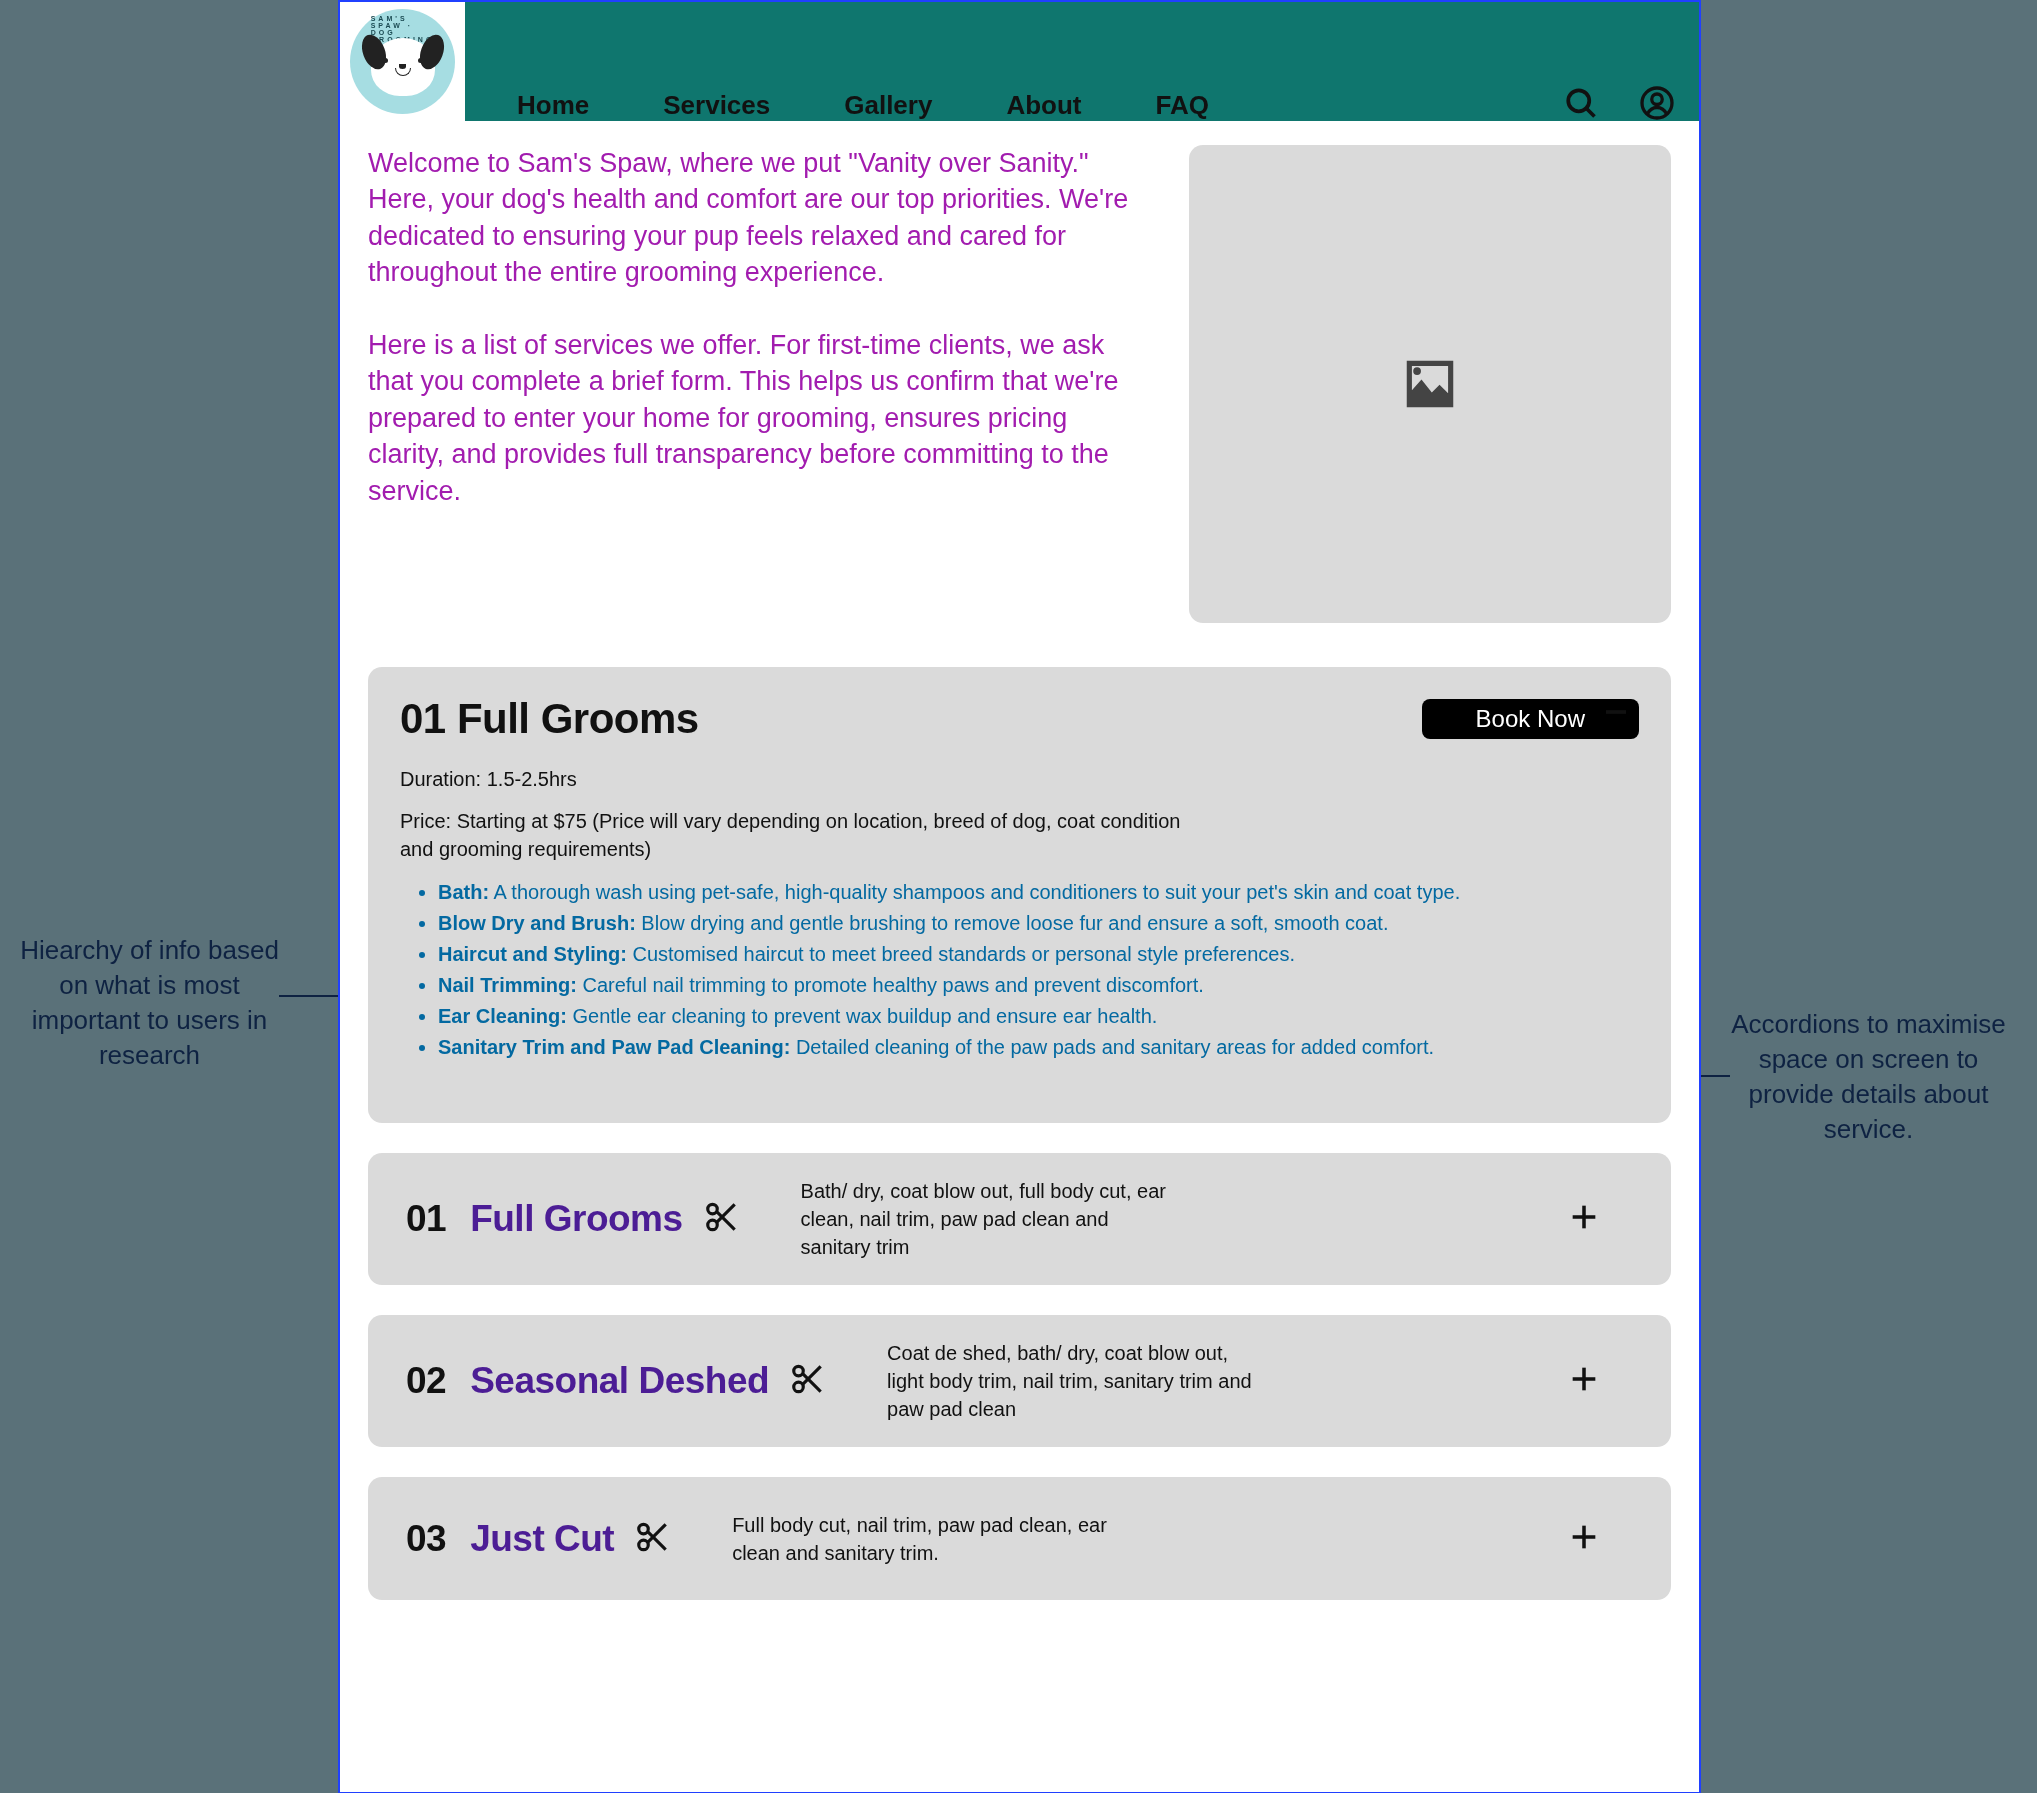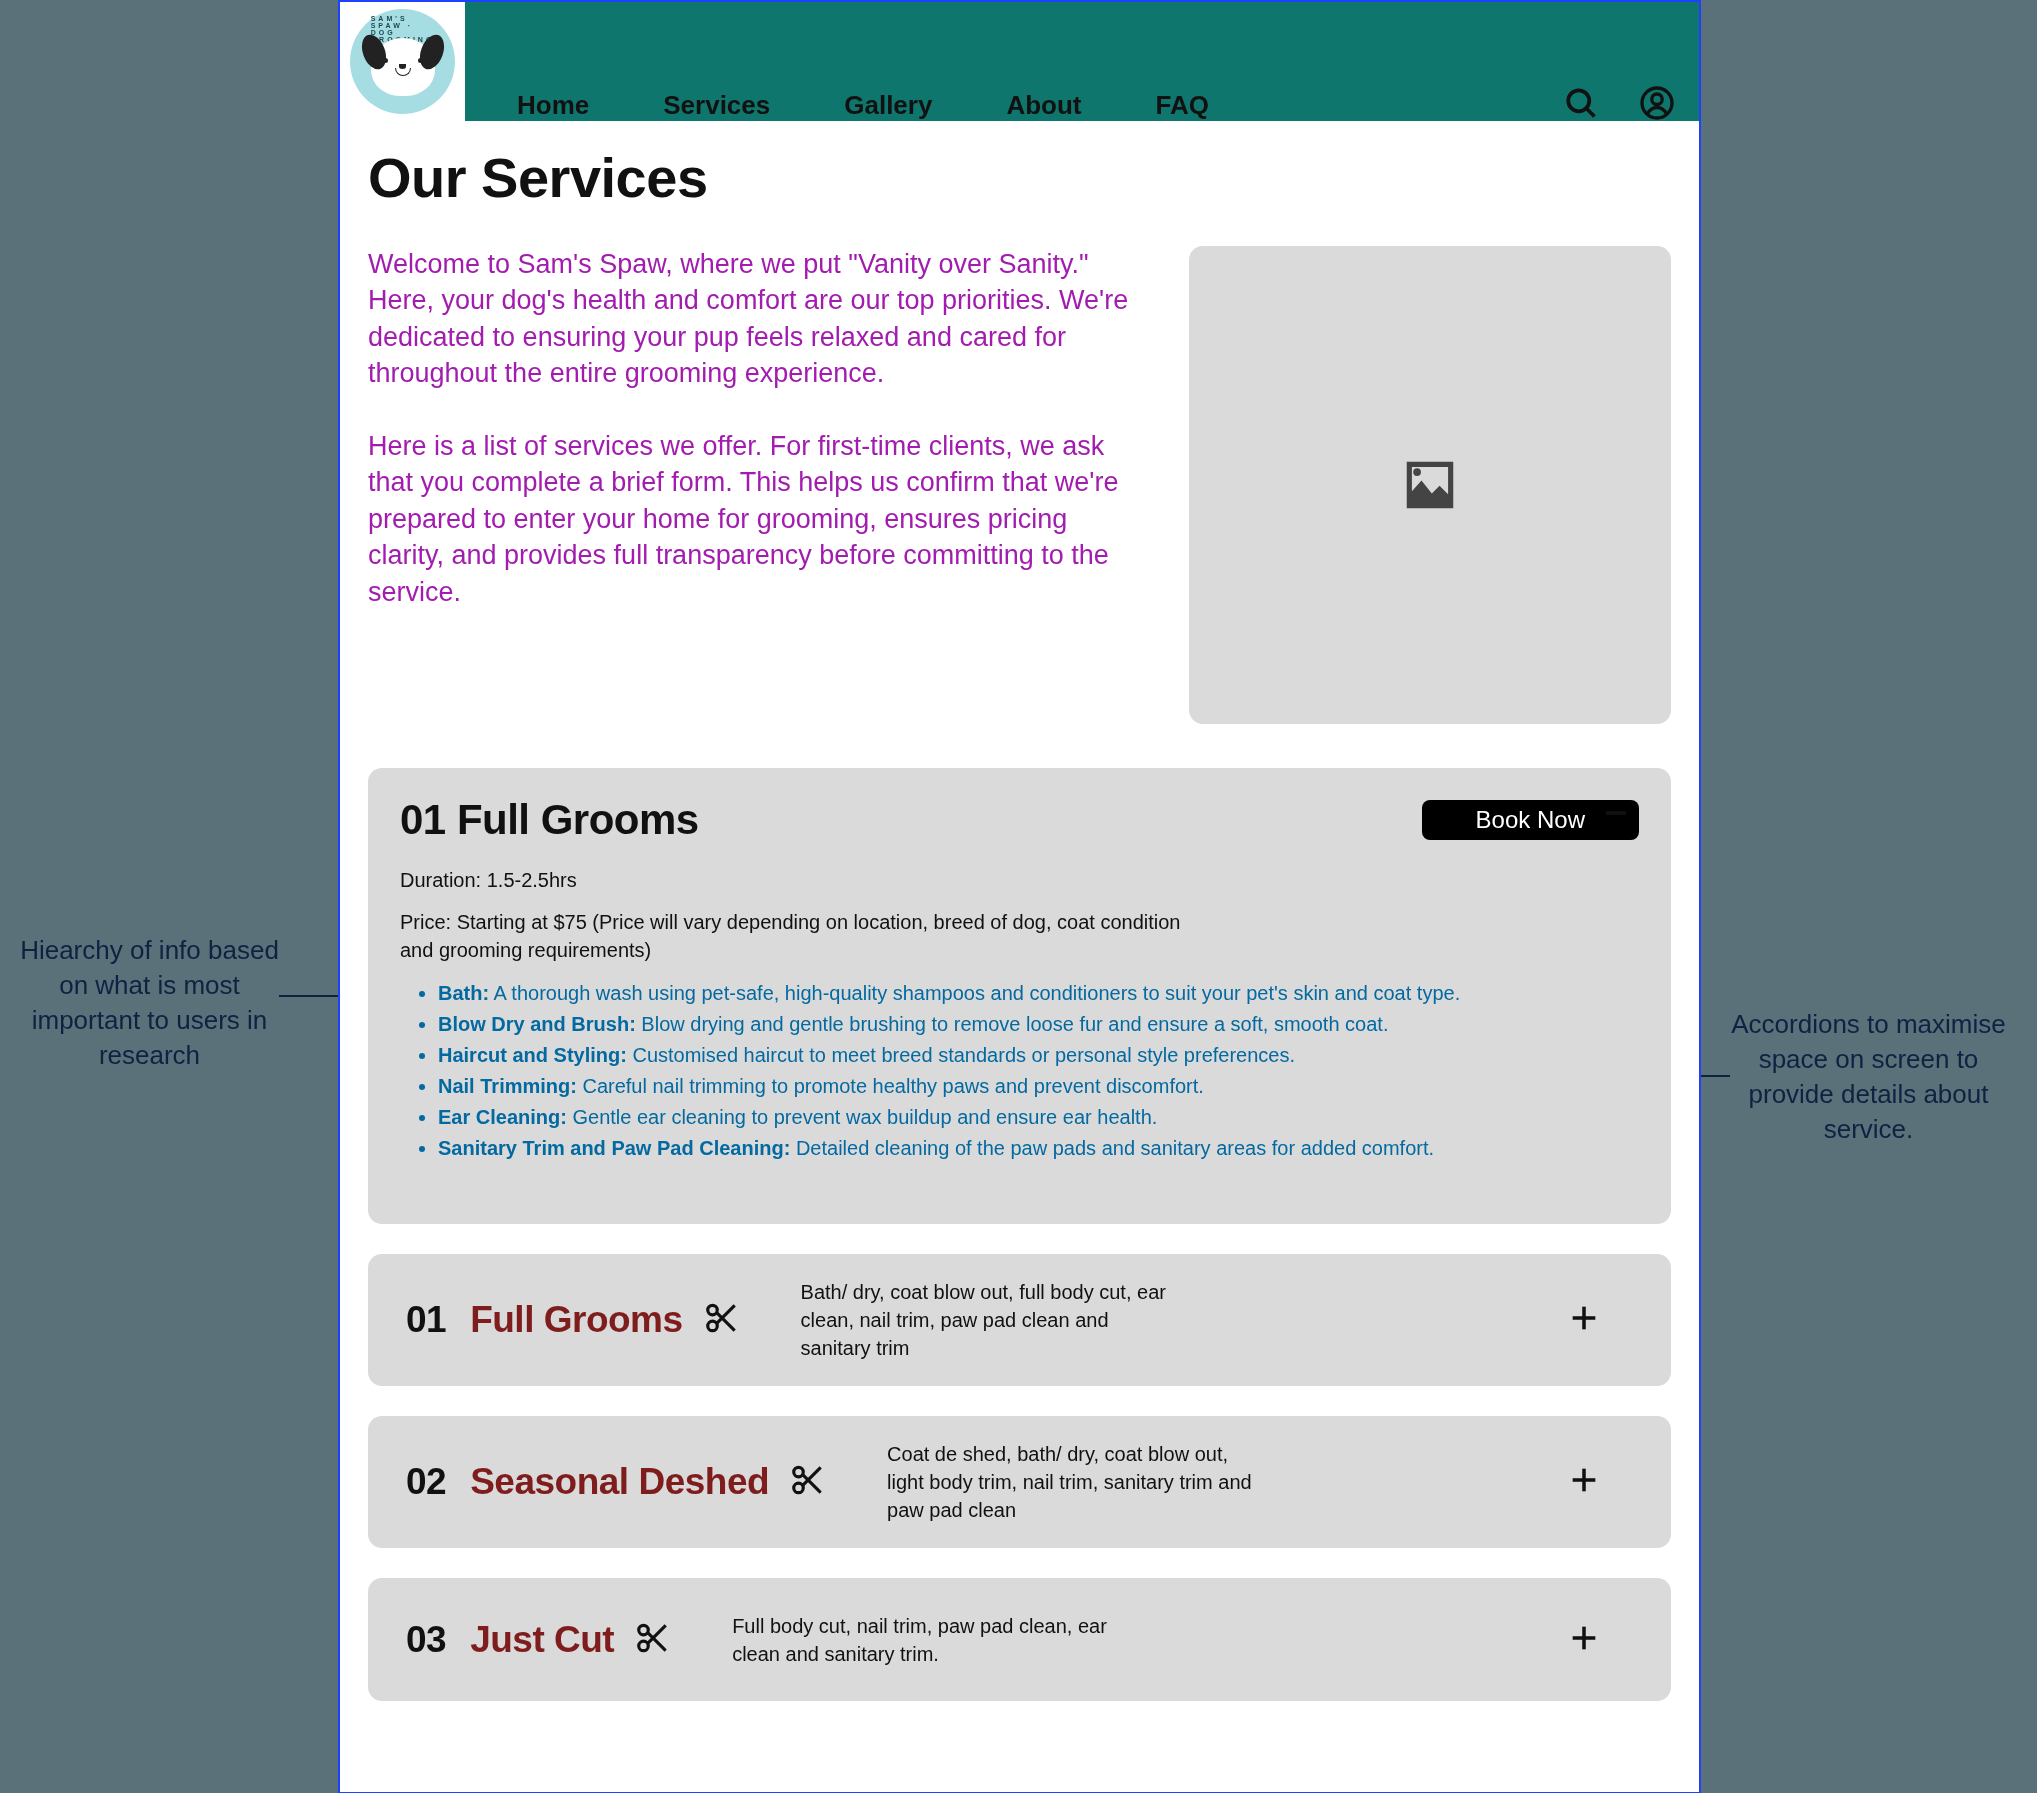"Our Services" h1.page-title { html: <h1>Our Services</h1> -> none }
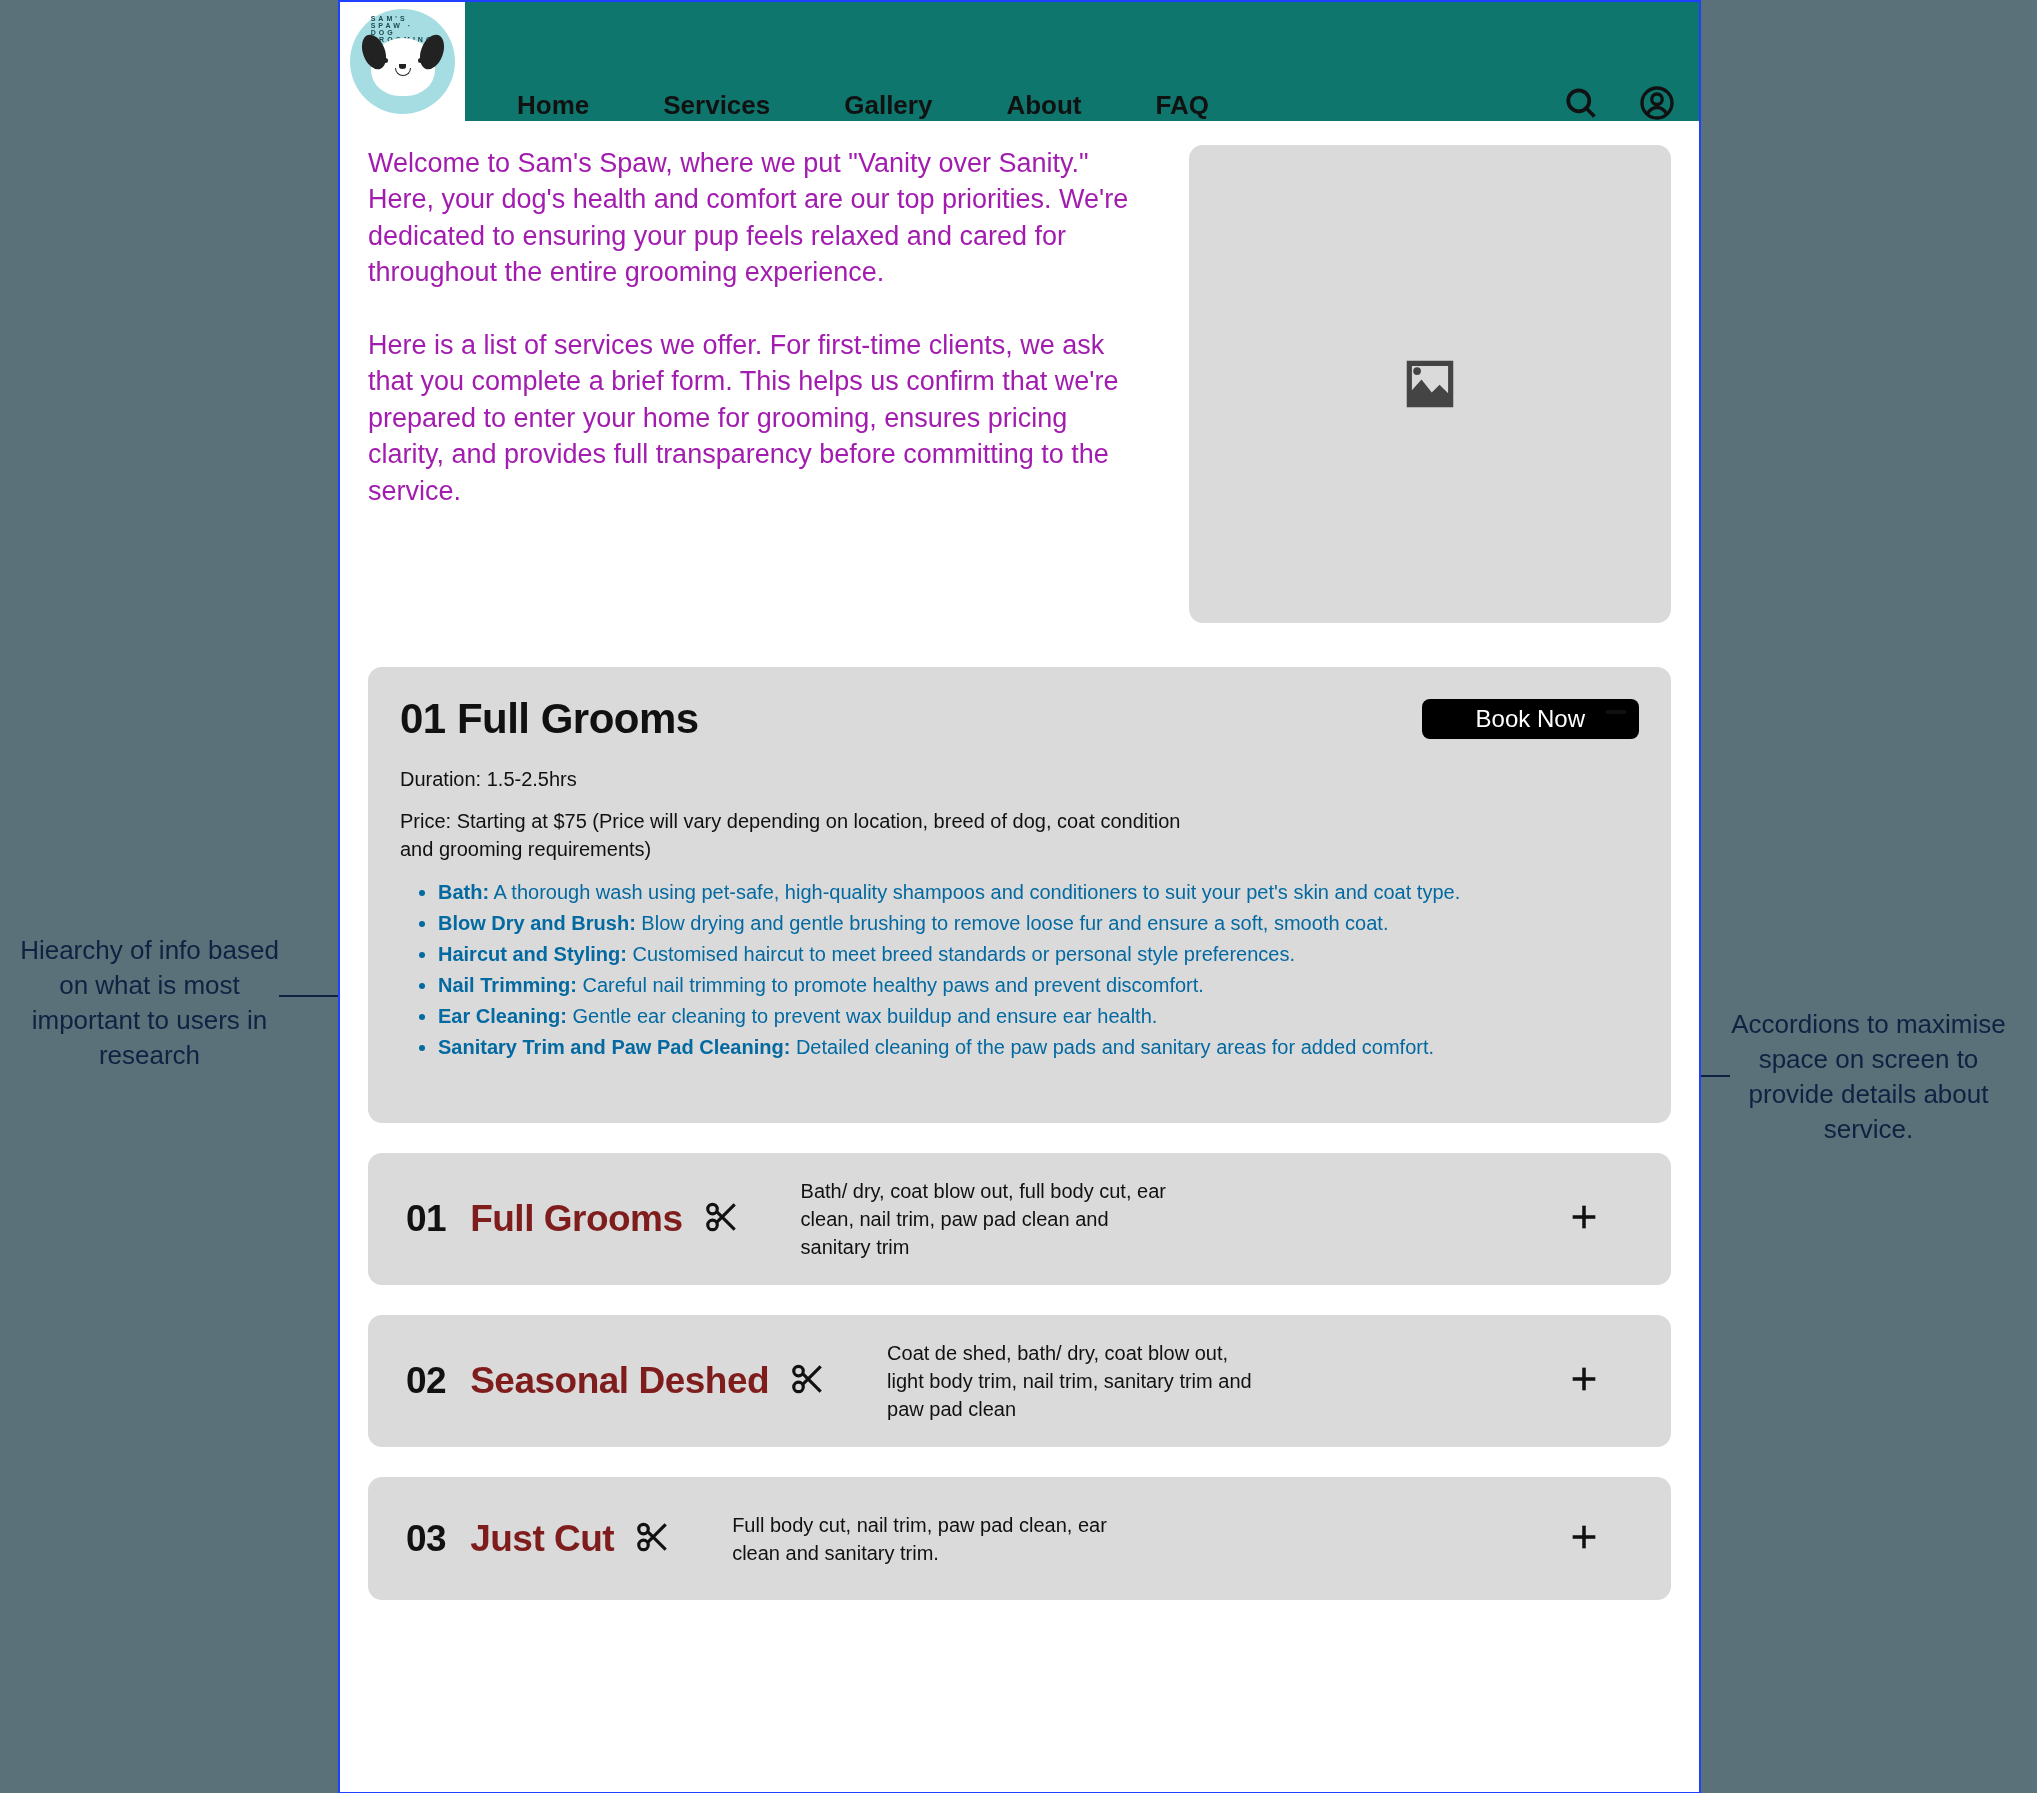"Full Grooms" .acc-title { color: #7f1d1d -> #4c1d95 }
